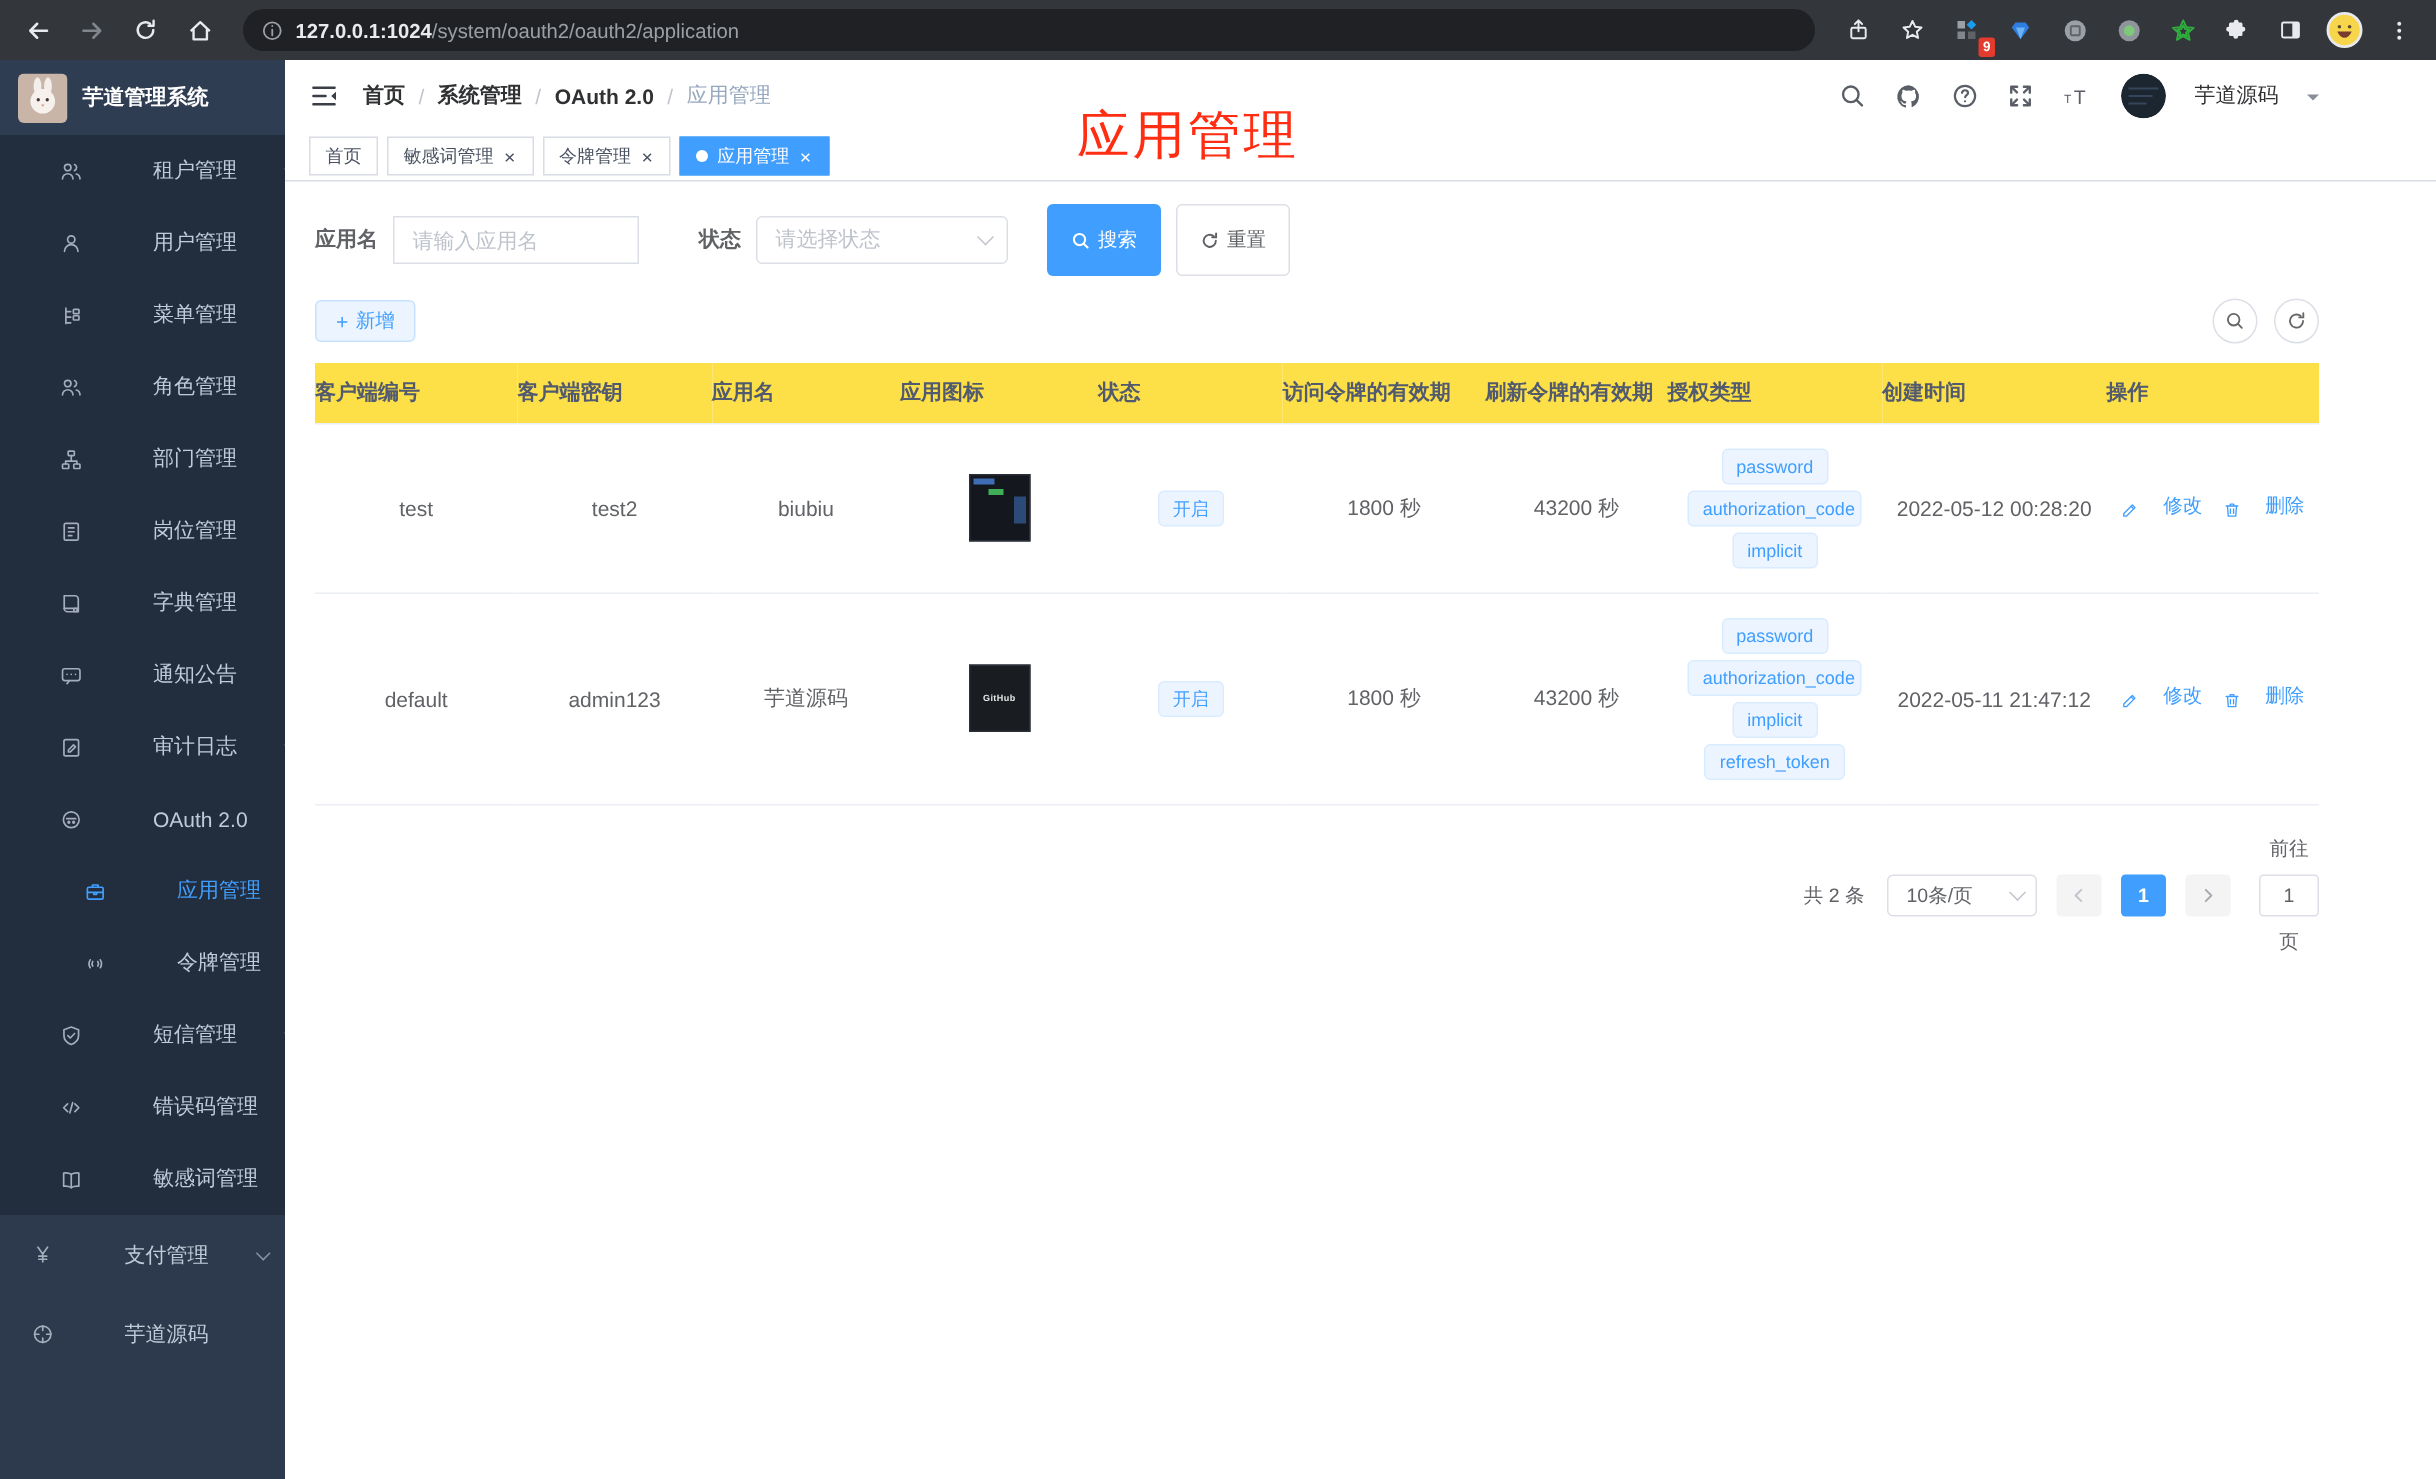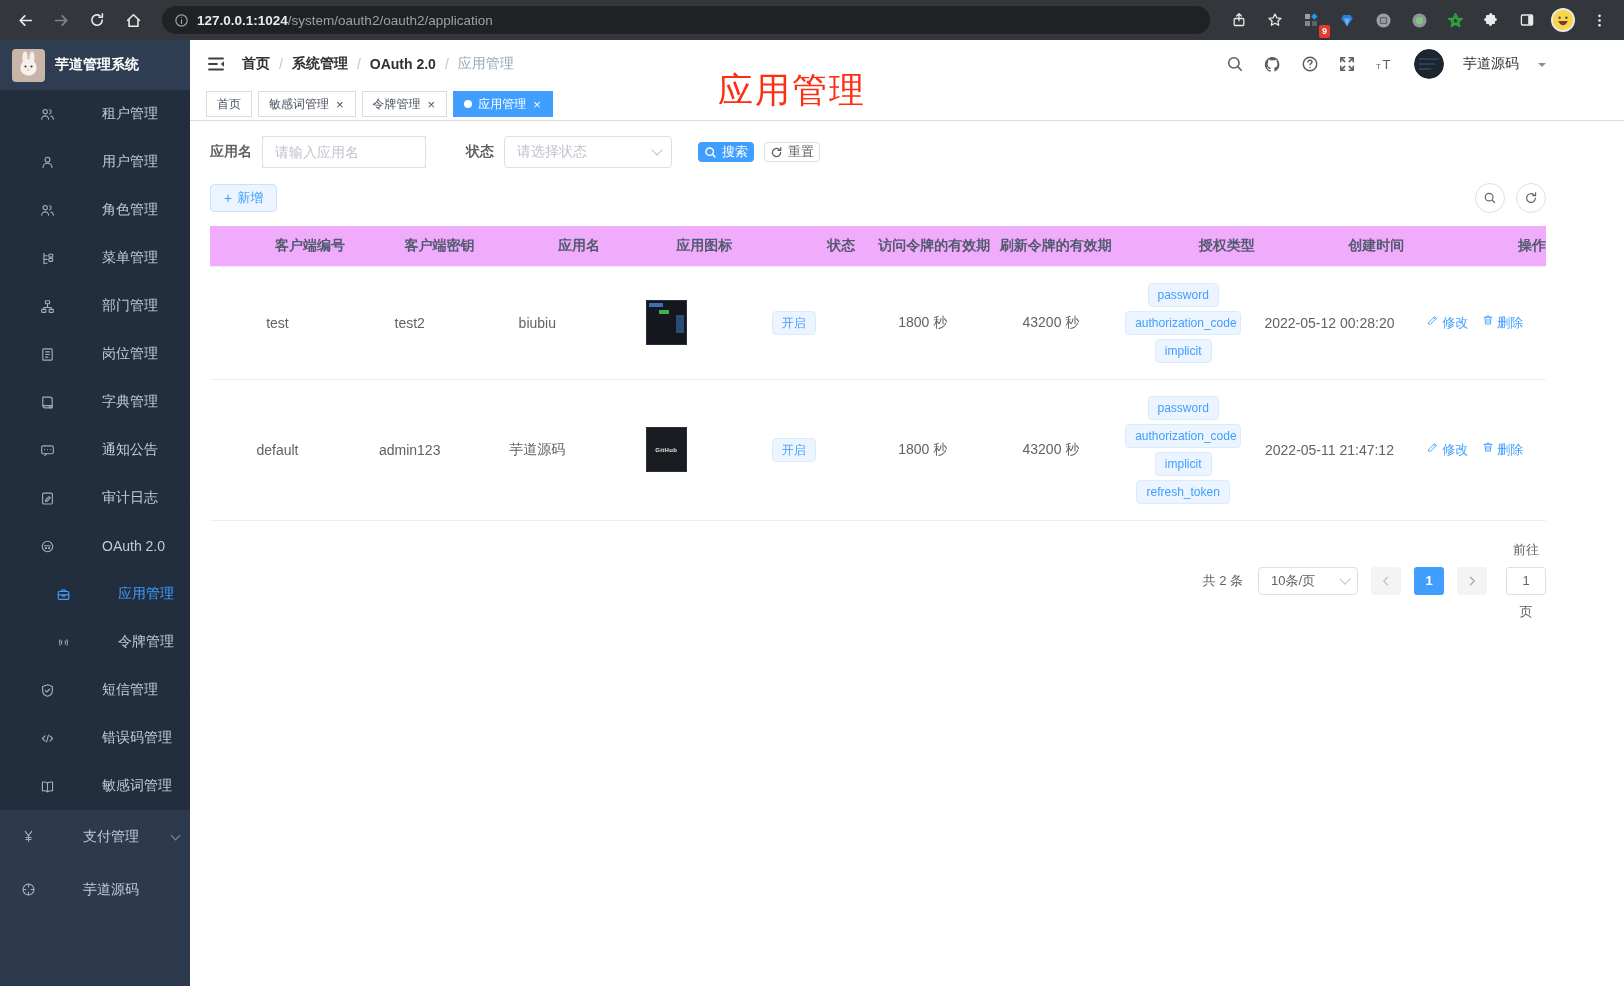"搜索" .btn { height: 20px -> 48px; padding: 0 5px -> 0 15px }
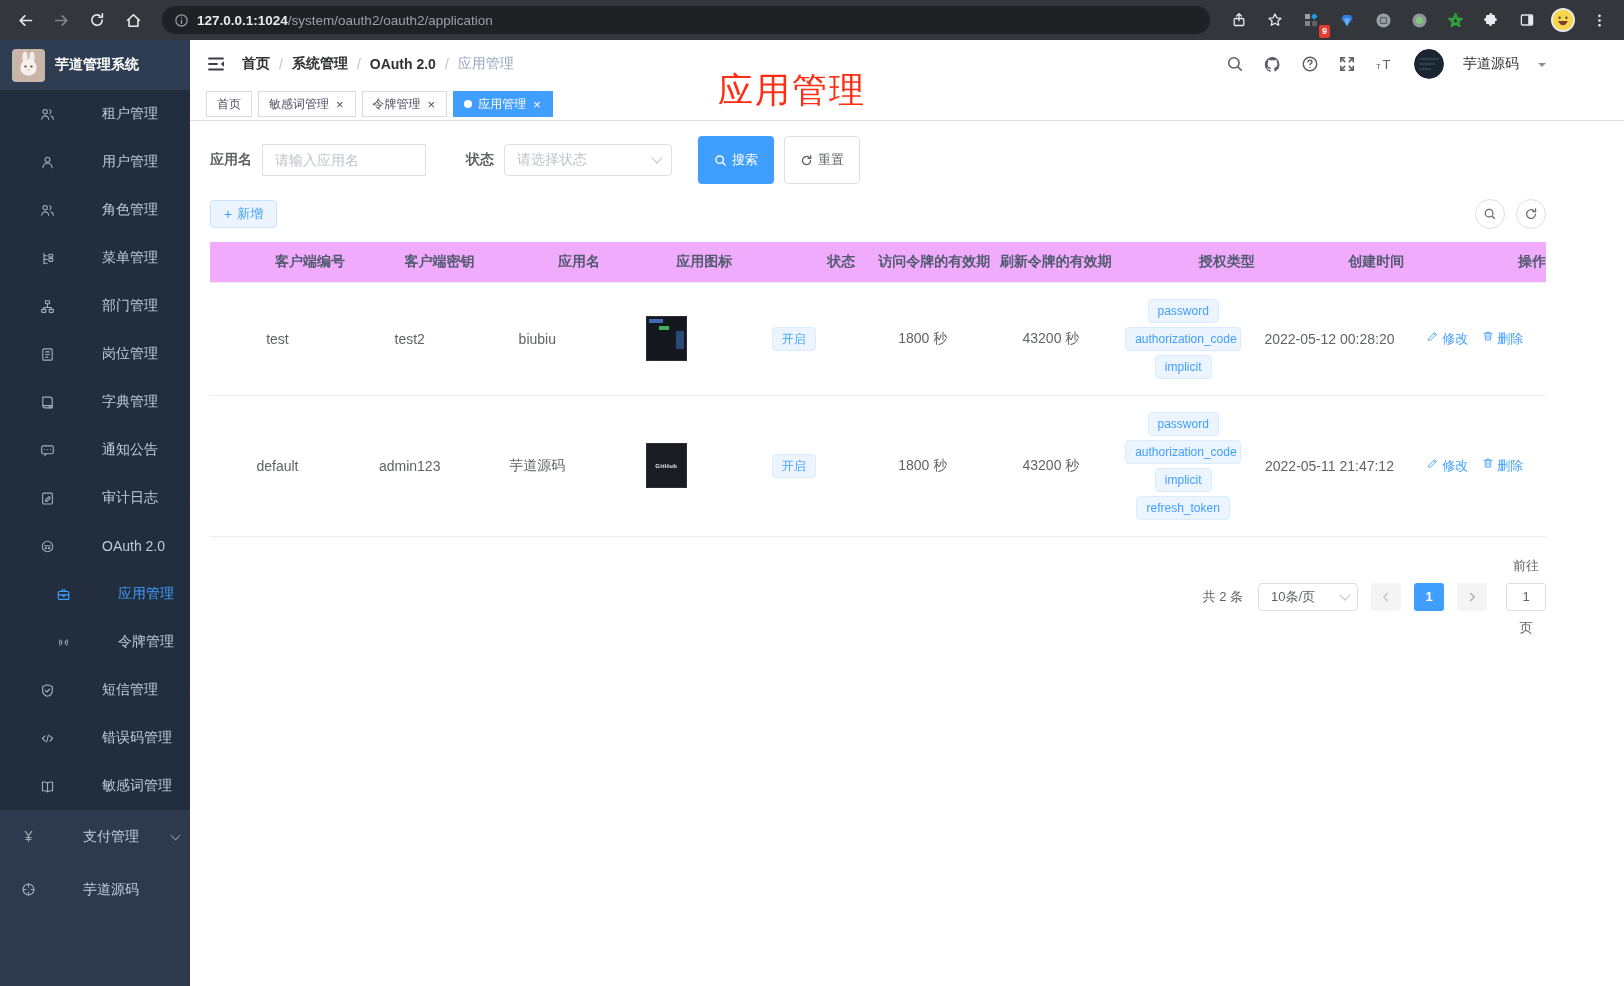"角色管理" div.s-item { order: before "菜单管理" -> after "菜单管理" }
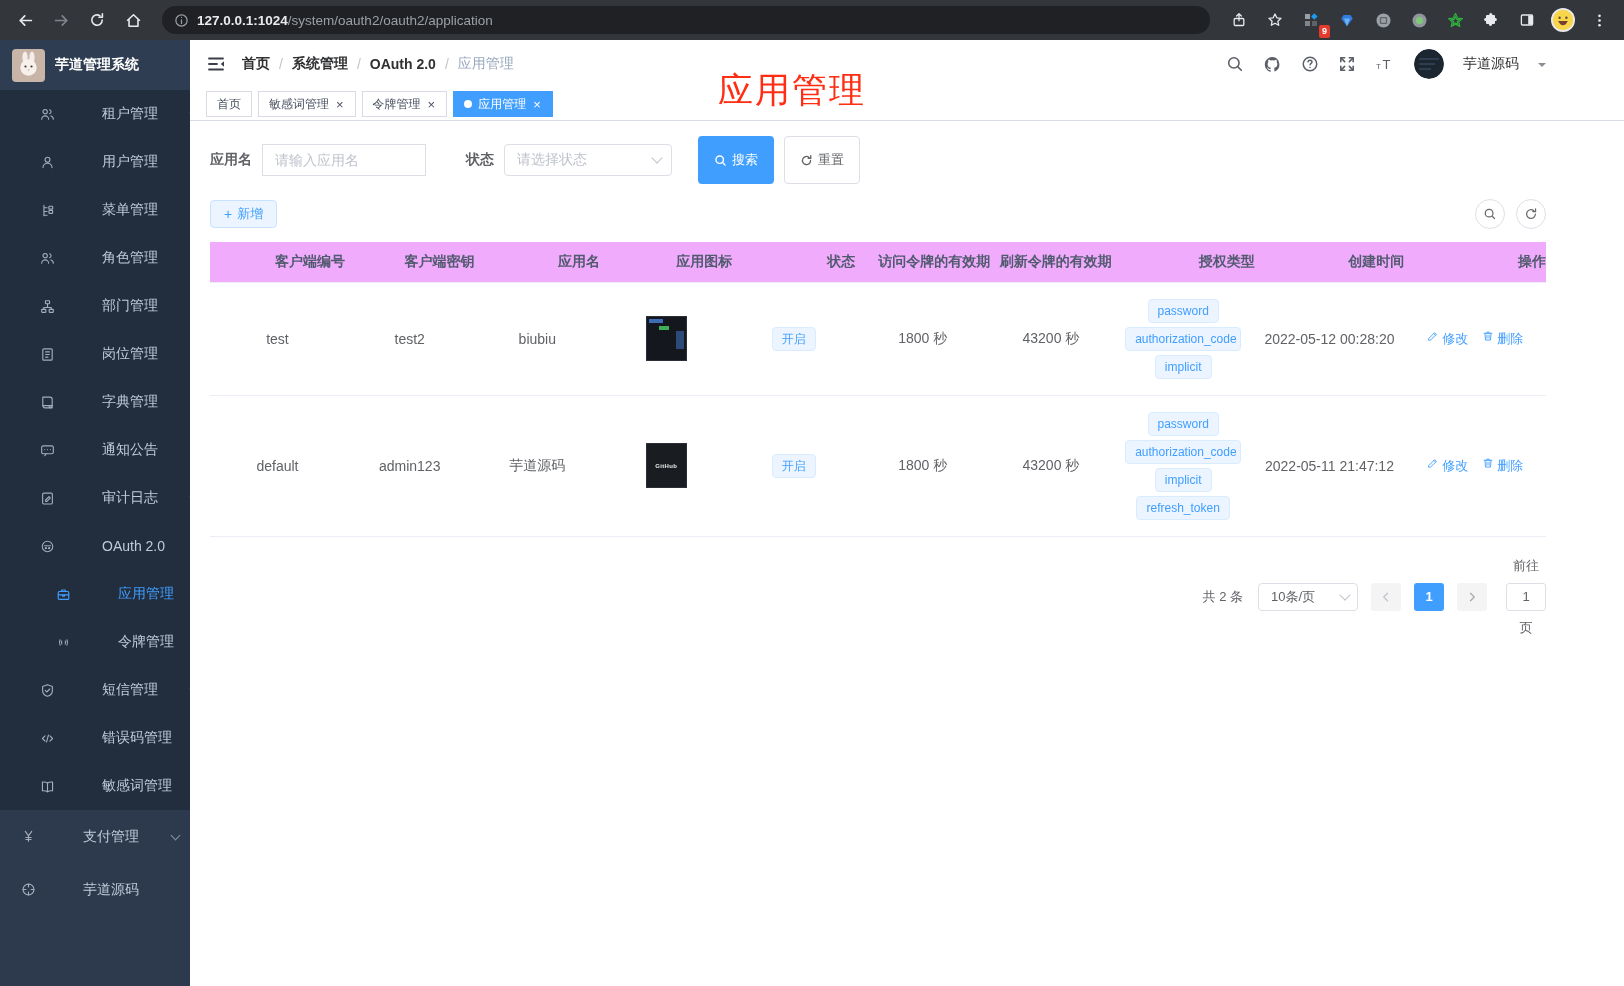"客户端编号" thead th { background: #f0abfc -> #fde047; text-align: right -> left }
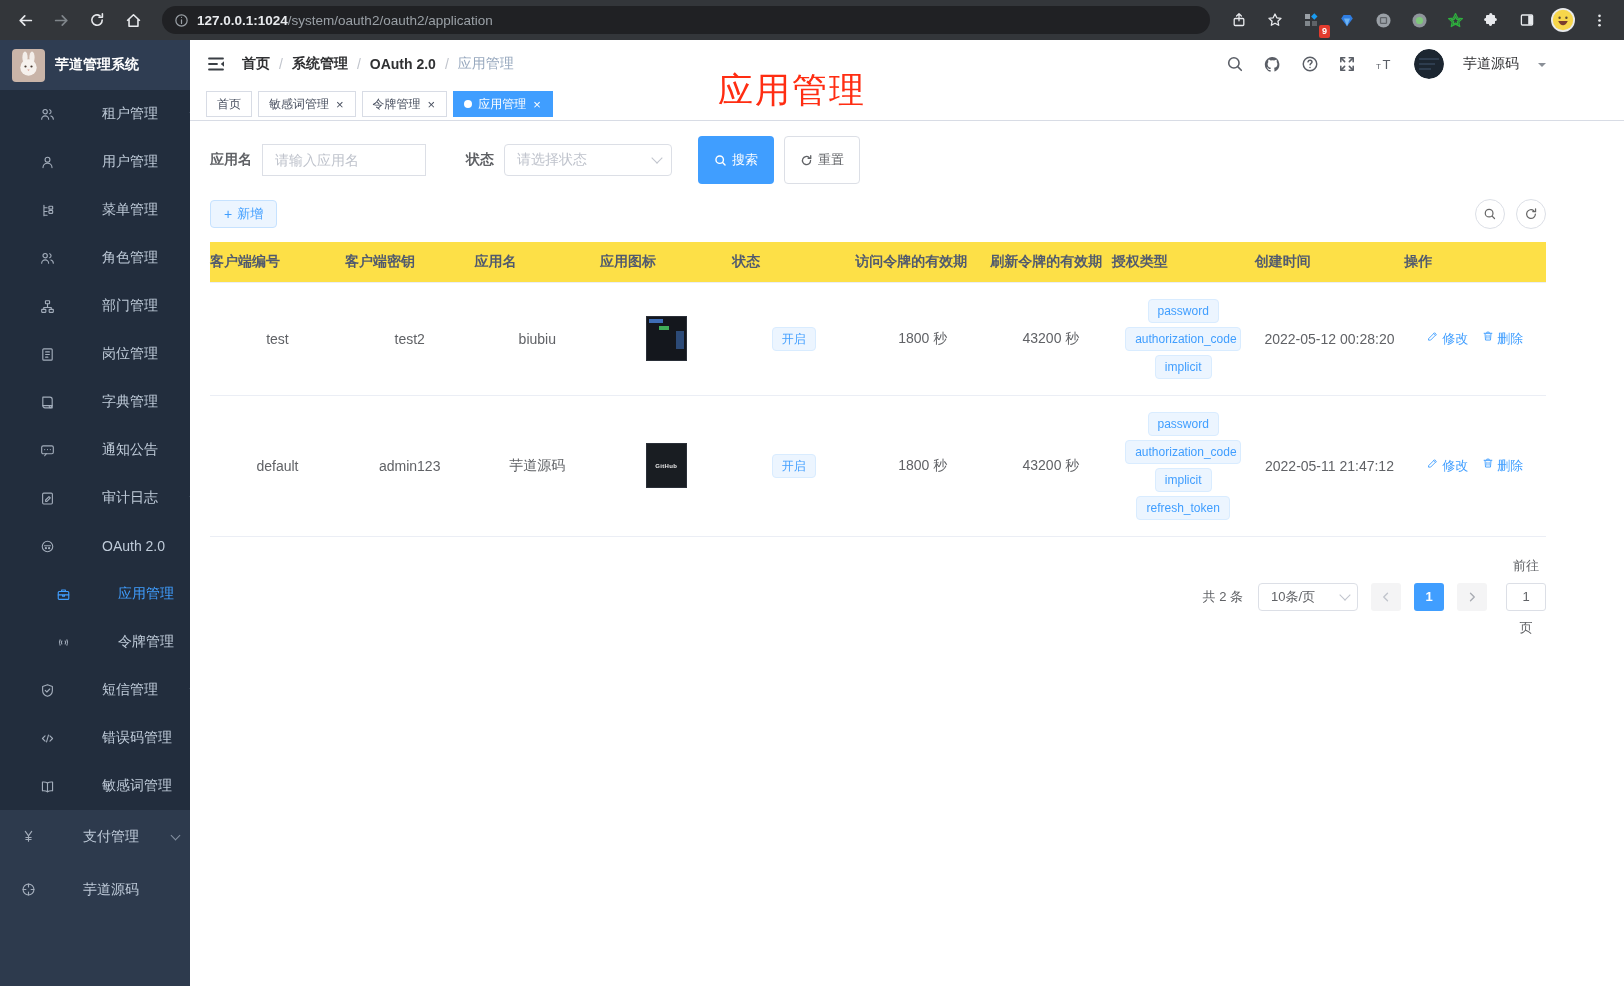"修改" .action { align-items: flex-start -> flex-end; gap: 3px -> 16px }
